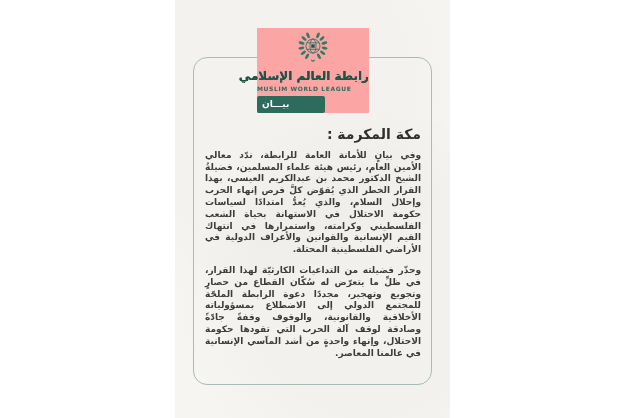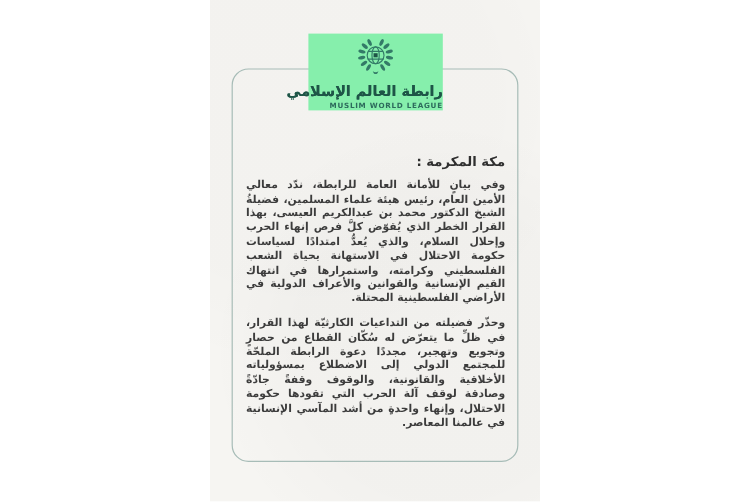"رابطة العالم الإسلامي" .logo-block { background: #86efac -> #fca5a5; text-align: right -> left }
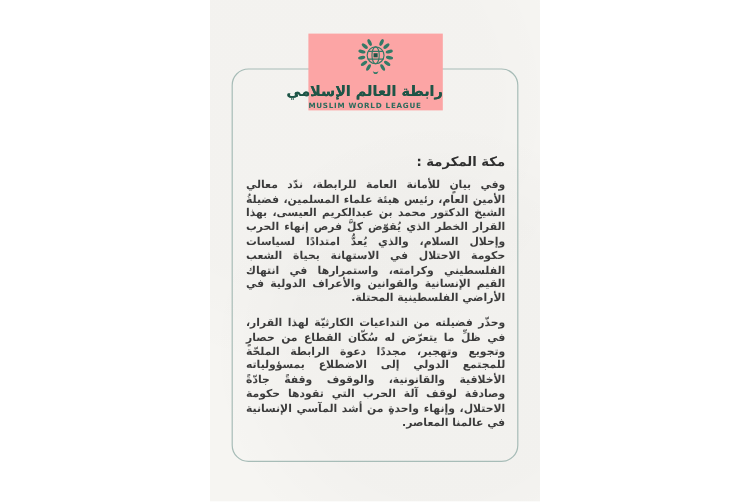"بيـــان" div.banner { html: none -> <div>بيـــان</div> }
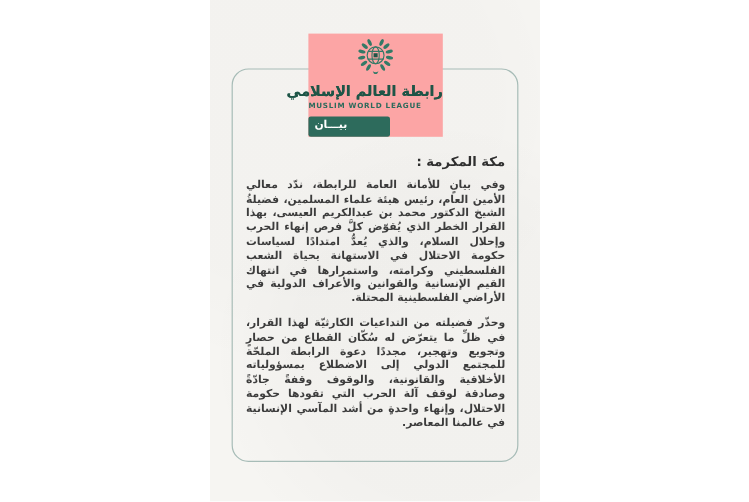"مكة المكرمة :" .location-heading { font-size: 11px -> 14px }
